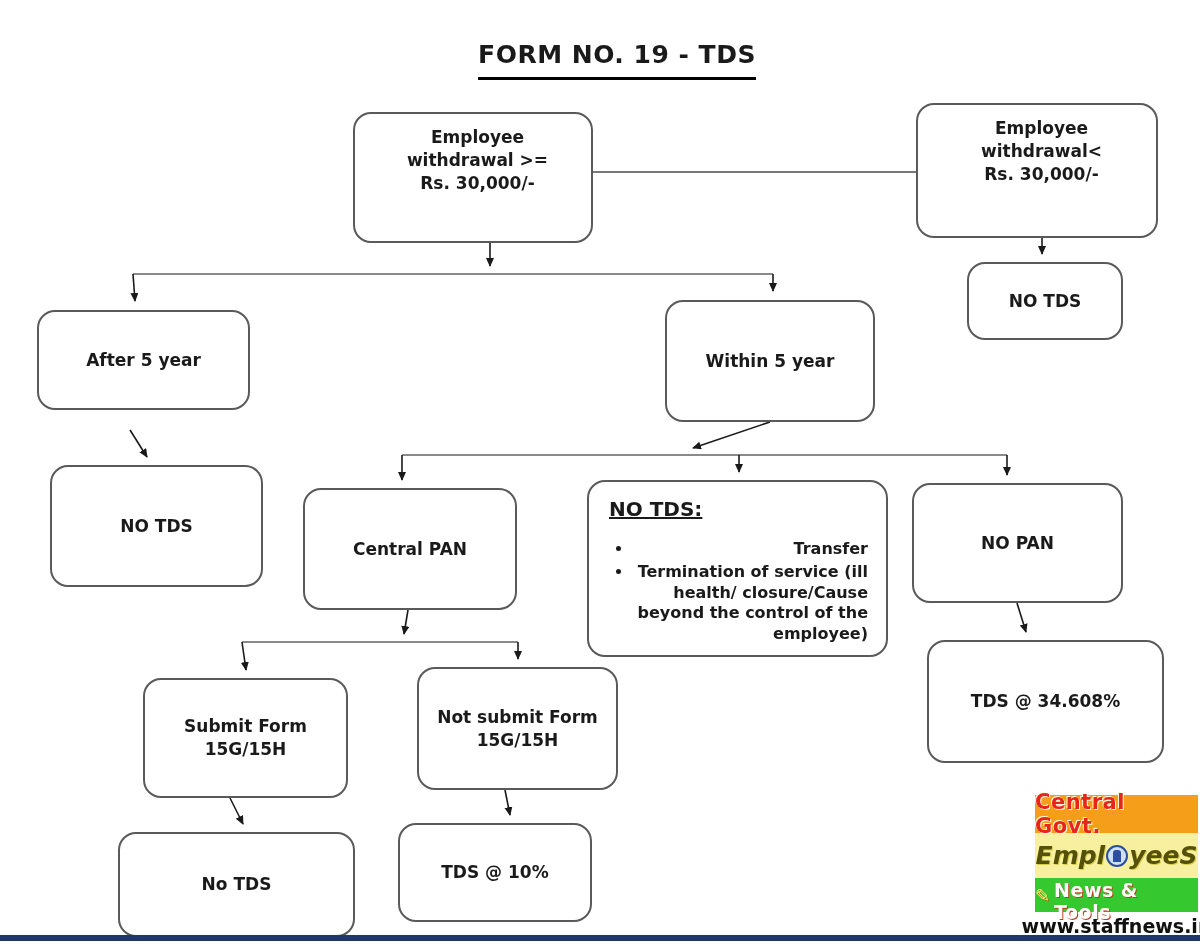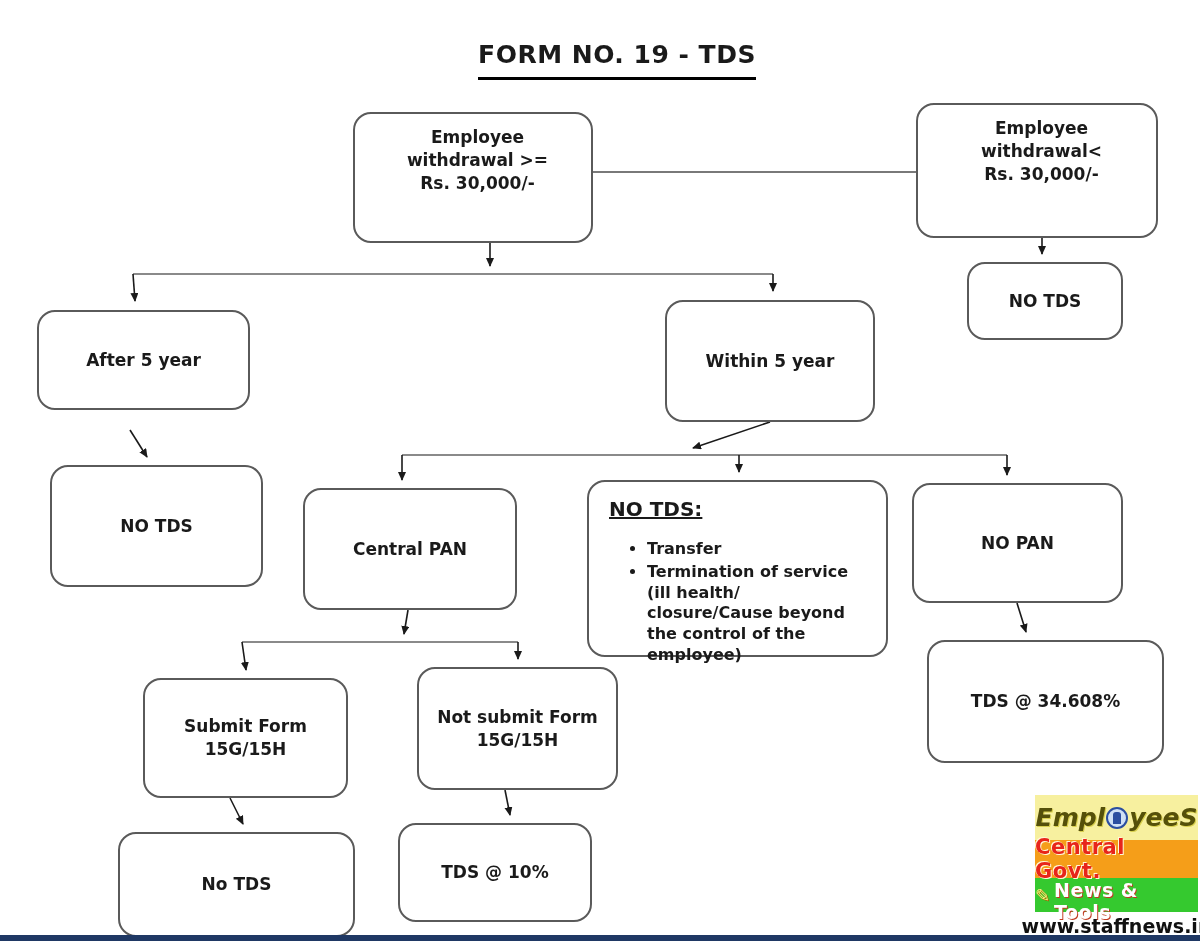"Transfer" .box.exceptions ul { margin: 16px -> 2px; text-align: none -> right }
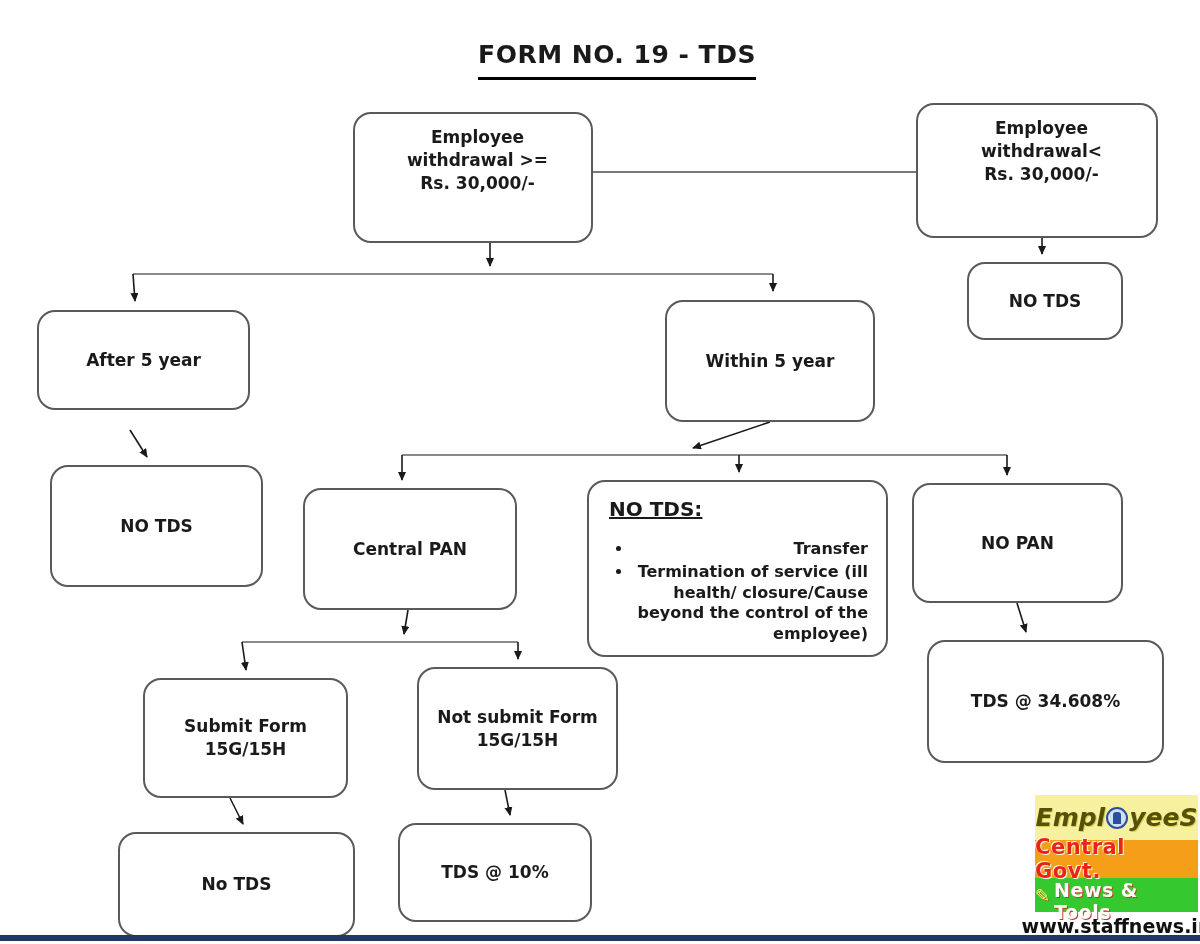"Empl" div.band { order: before "Central Govt." -> after "Central Govt." }
